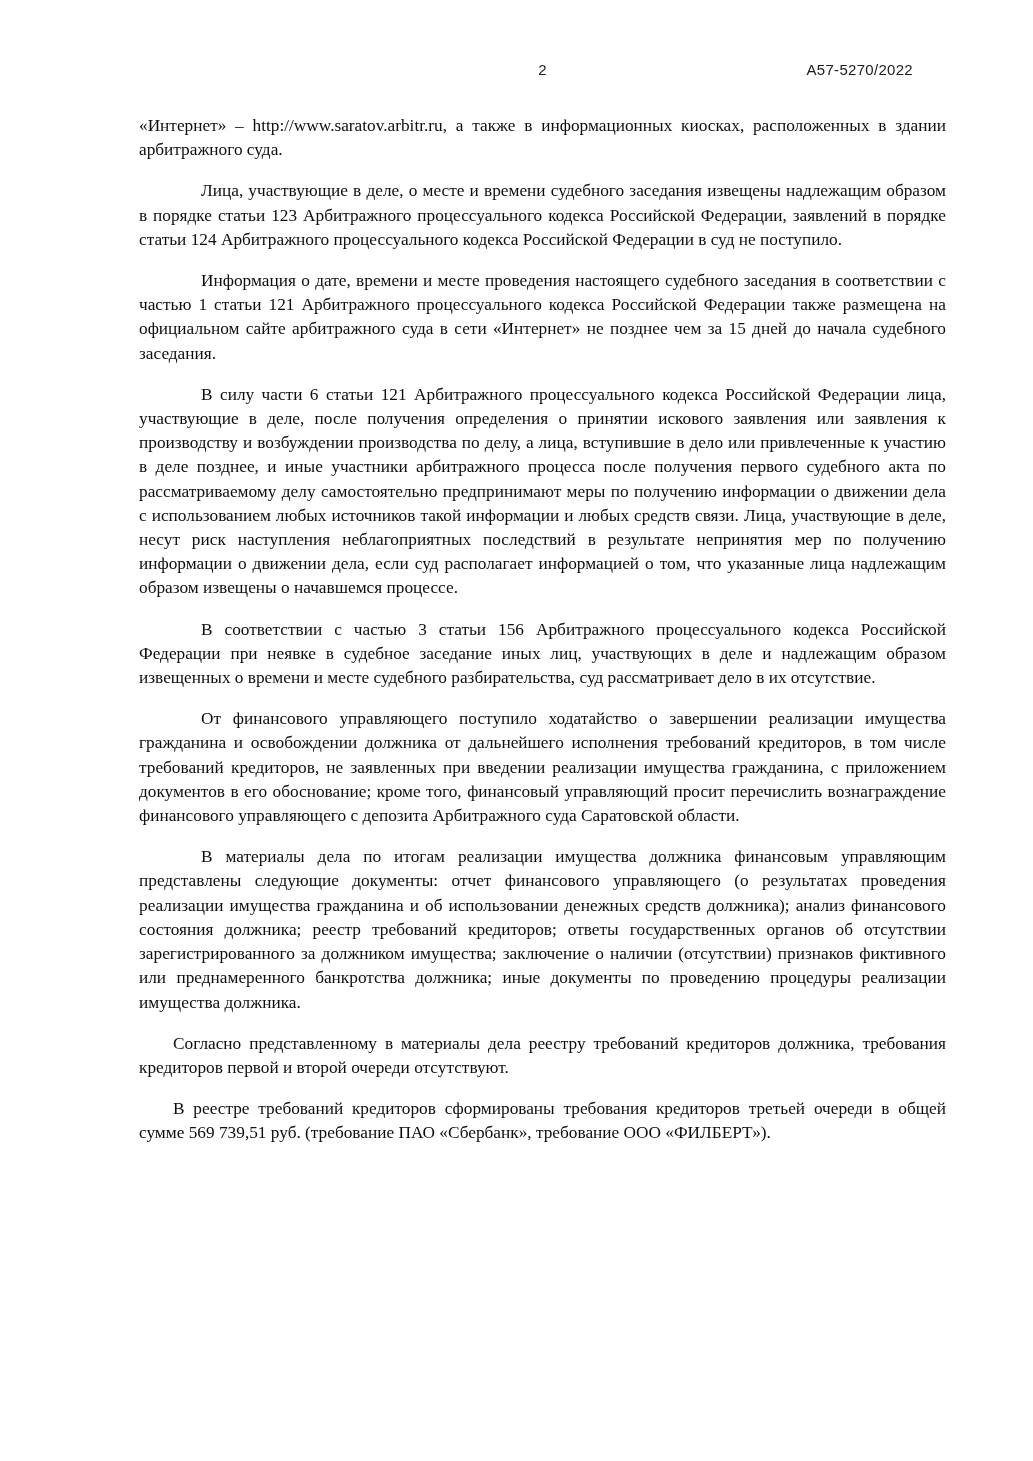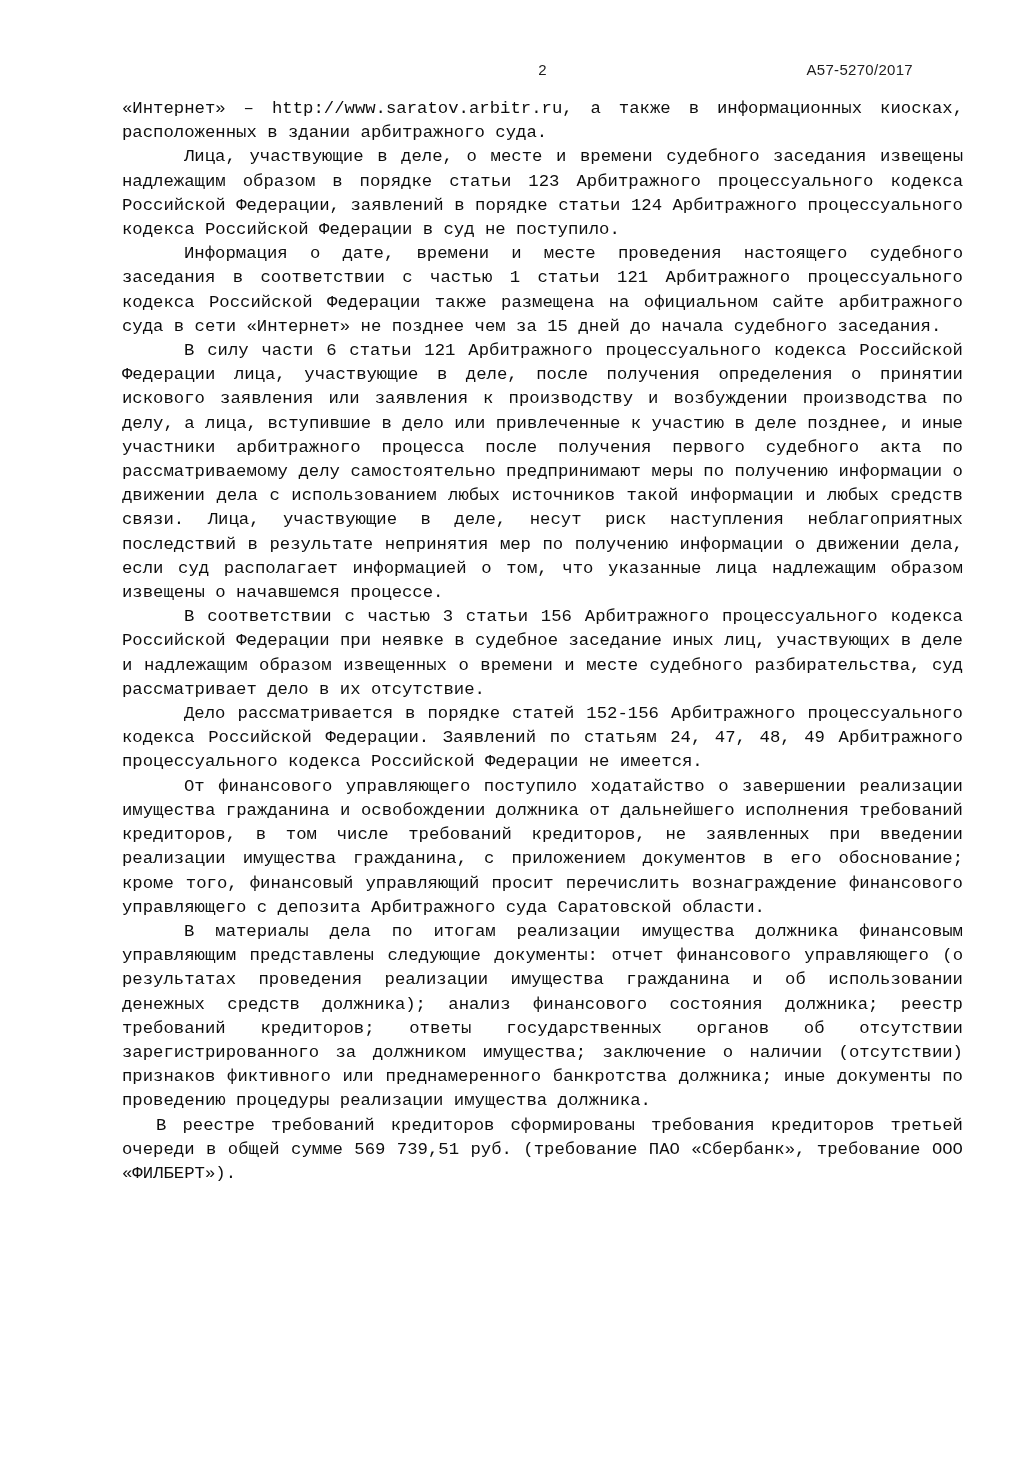"А57-5270/2017" span.case-number { text: А57-5270/2017 -> А57-5270/2022 }
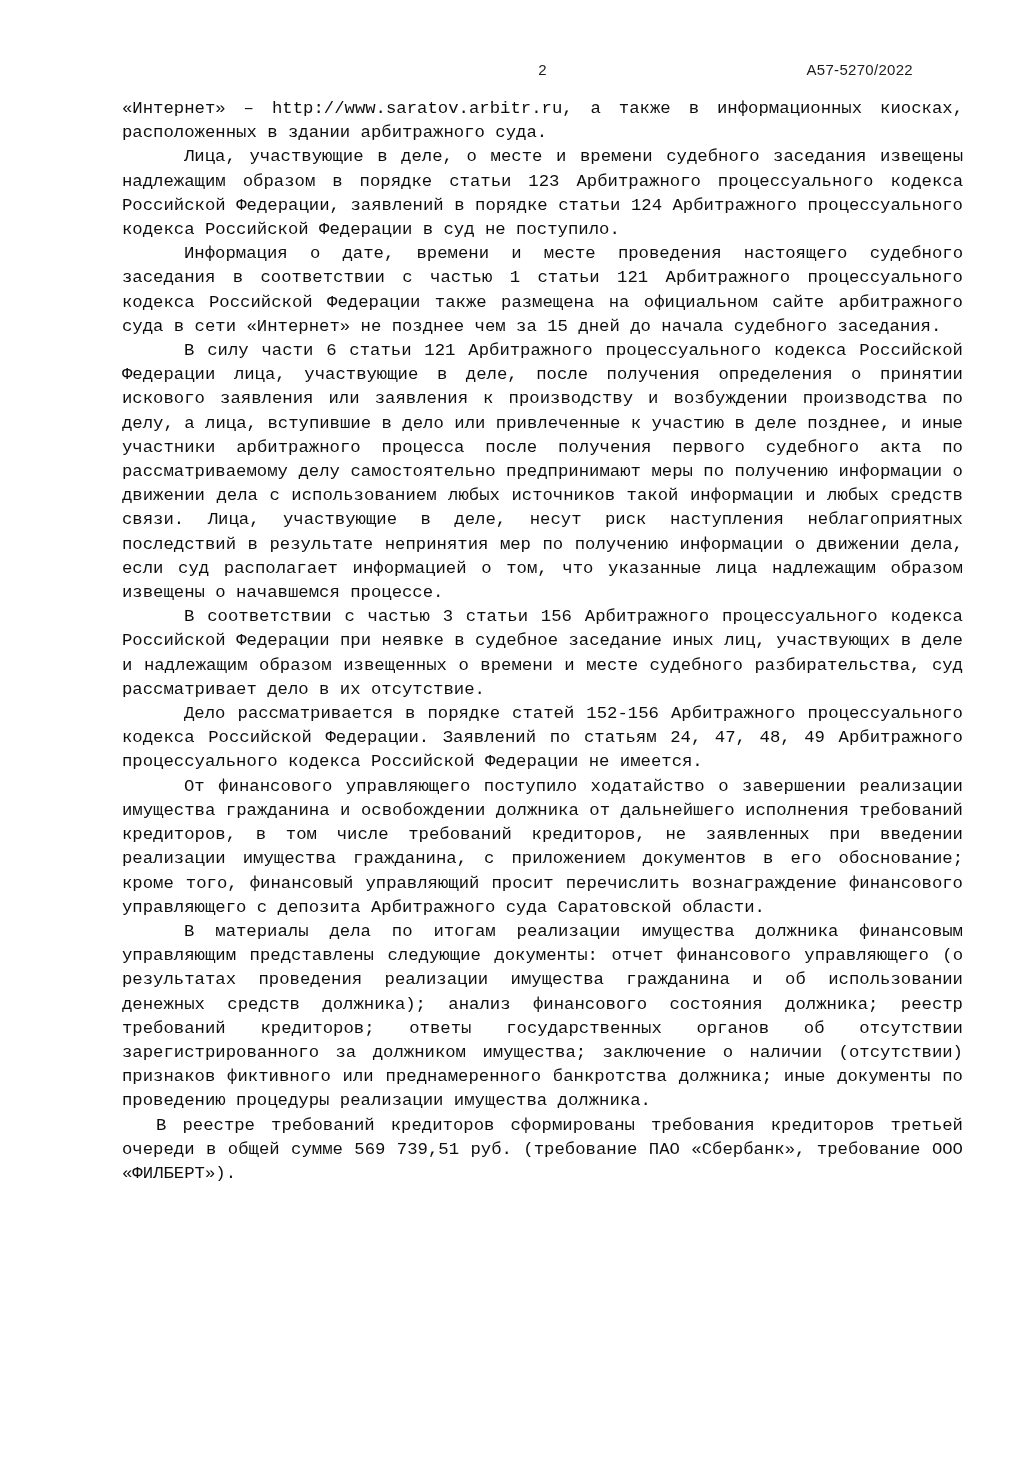"«Интернет» –" .doc-body p { font-family: Liberation Mono, monospace -> none; margin: 0 -> 17px }
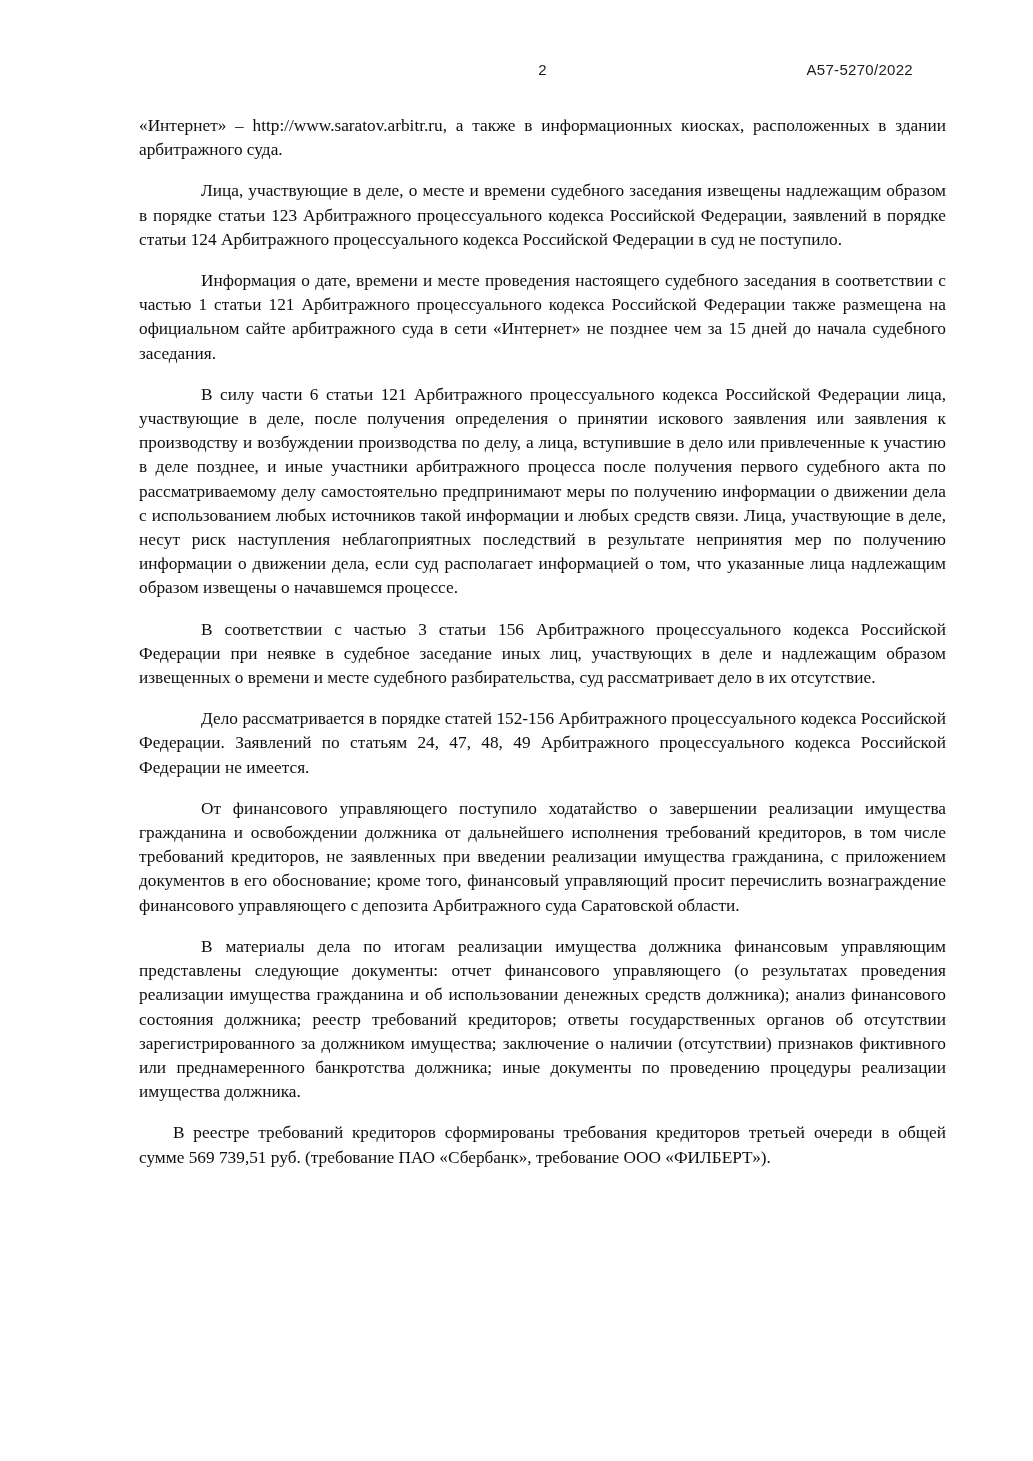"Дело рассматривается в порядке статей" p.indent { html: <p>Дело рассматривается в порядке статей 152-156 Арбитражного процессуального кодекса Российской Федерации. Заявлений по статьям 24, 47, 48, 49 Арбитражного процессуального кодекса Российской Федерации не имеется.</p> -> none }
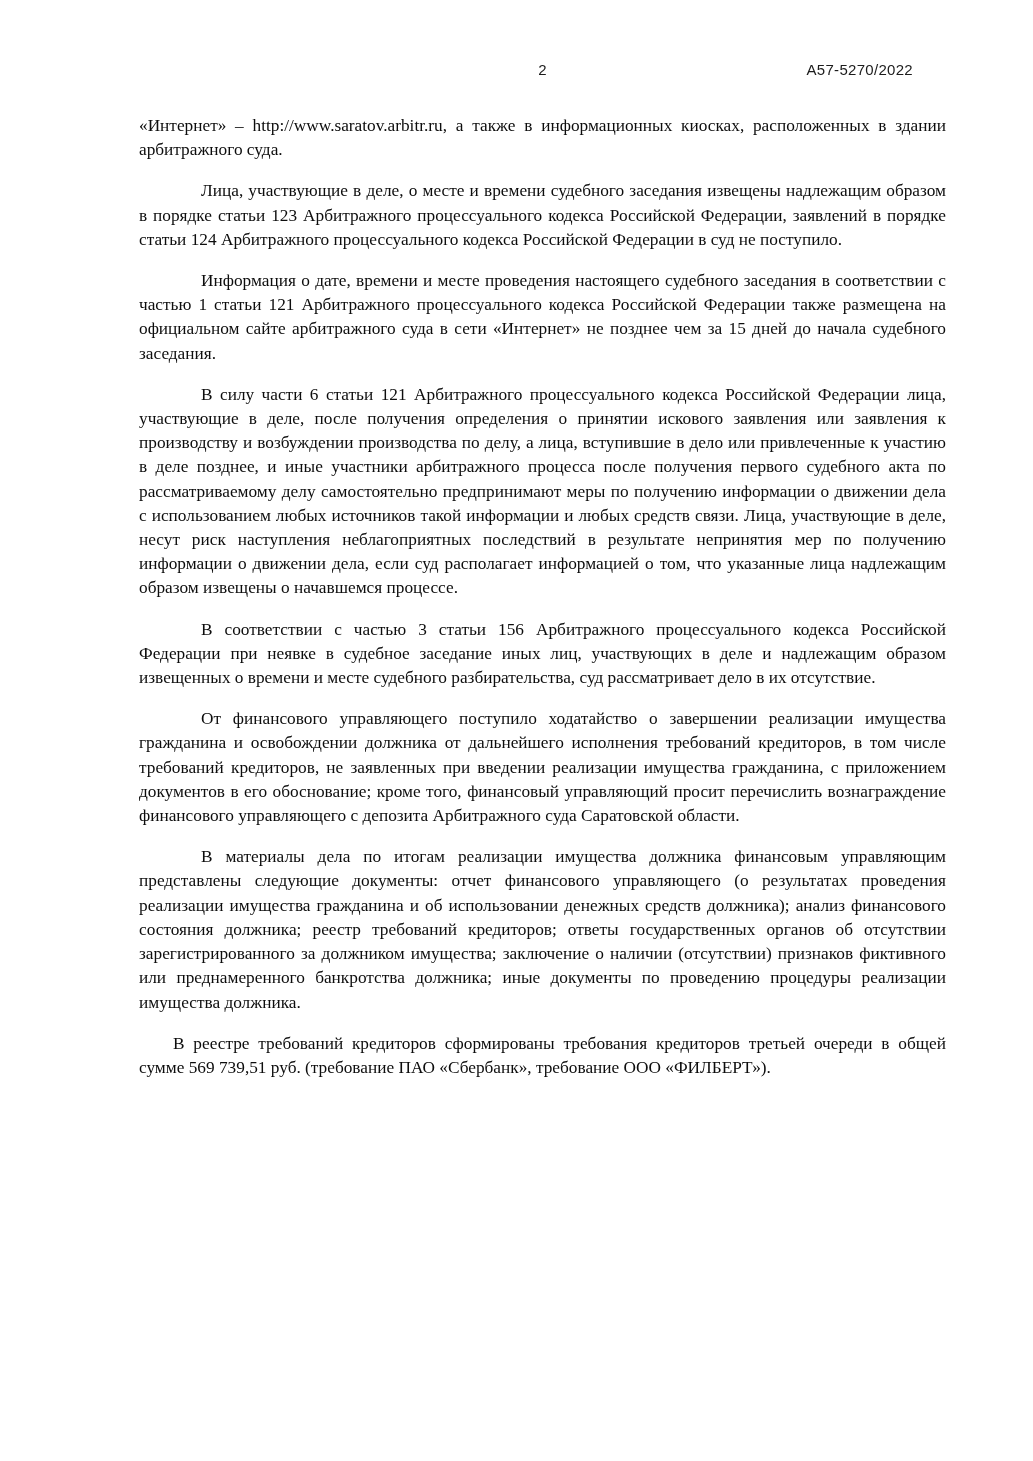"Согласно представленному в материалы" p.small-indent { html: none -> <p>Согласно представленному в материалы дела реестру требований кредиторов должника, требования кредиторов первой и второй очереди отсутствуют.</p> }
